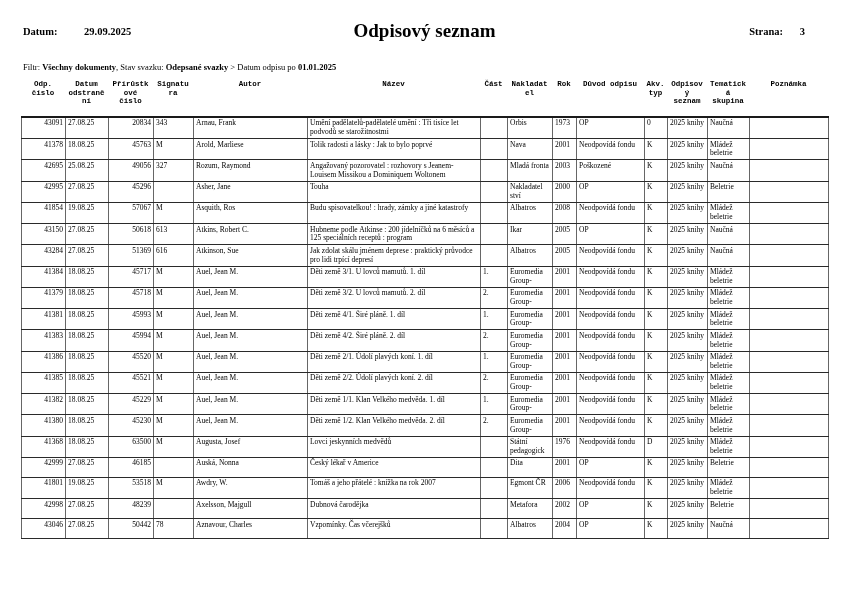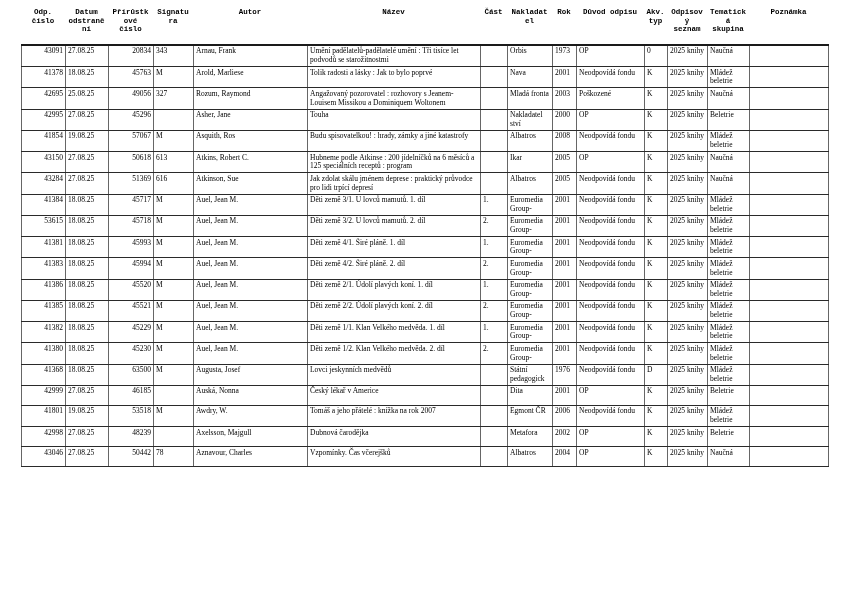"Datum: 29.09.2025" div.topbar { html: none -> <div> <div> <span>Datum:</span> <span>29.09.2025</span> </div> <h1>Odpisový seznam</h1> <div> <span>Strana:</span> <span>3</span> </div> </div> }
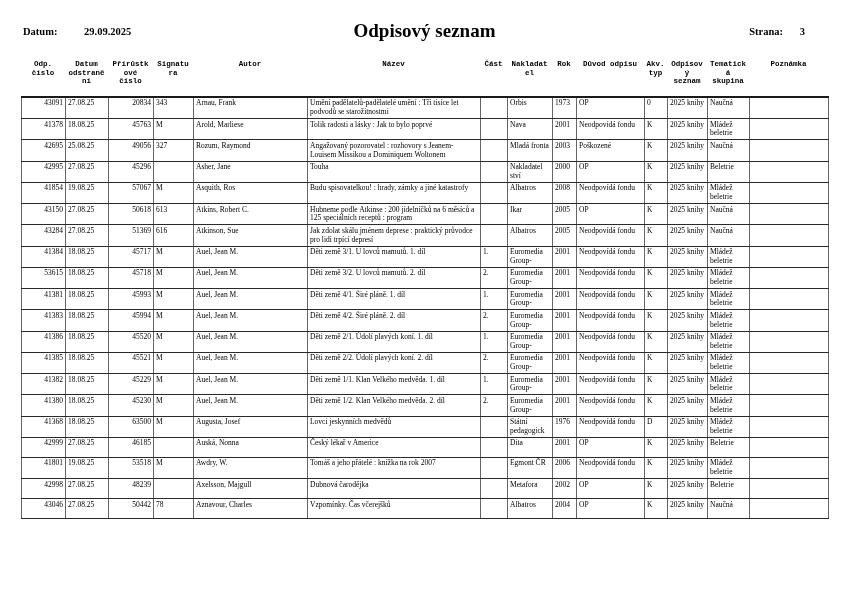"Filtr: Všechny dokumenty, Stav svazku:" div.filter-line { html: none -> <div><span>Filtr: </span><span>Všechny dokumenty</span><span>, Stav svazku: </span><span>Odepsané svazky</span><span> &gt; Datum odpisu po </span><span>01.01.2025</span></div> }
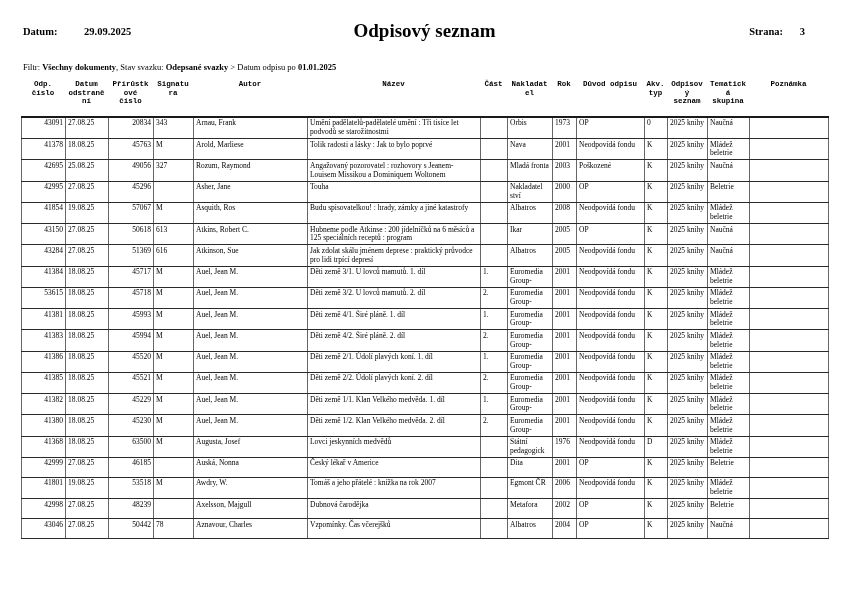"53615" td.al-r { text: 53615 -> 41379 }
